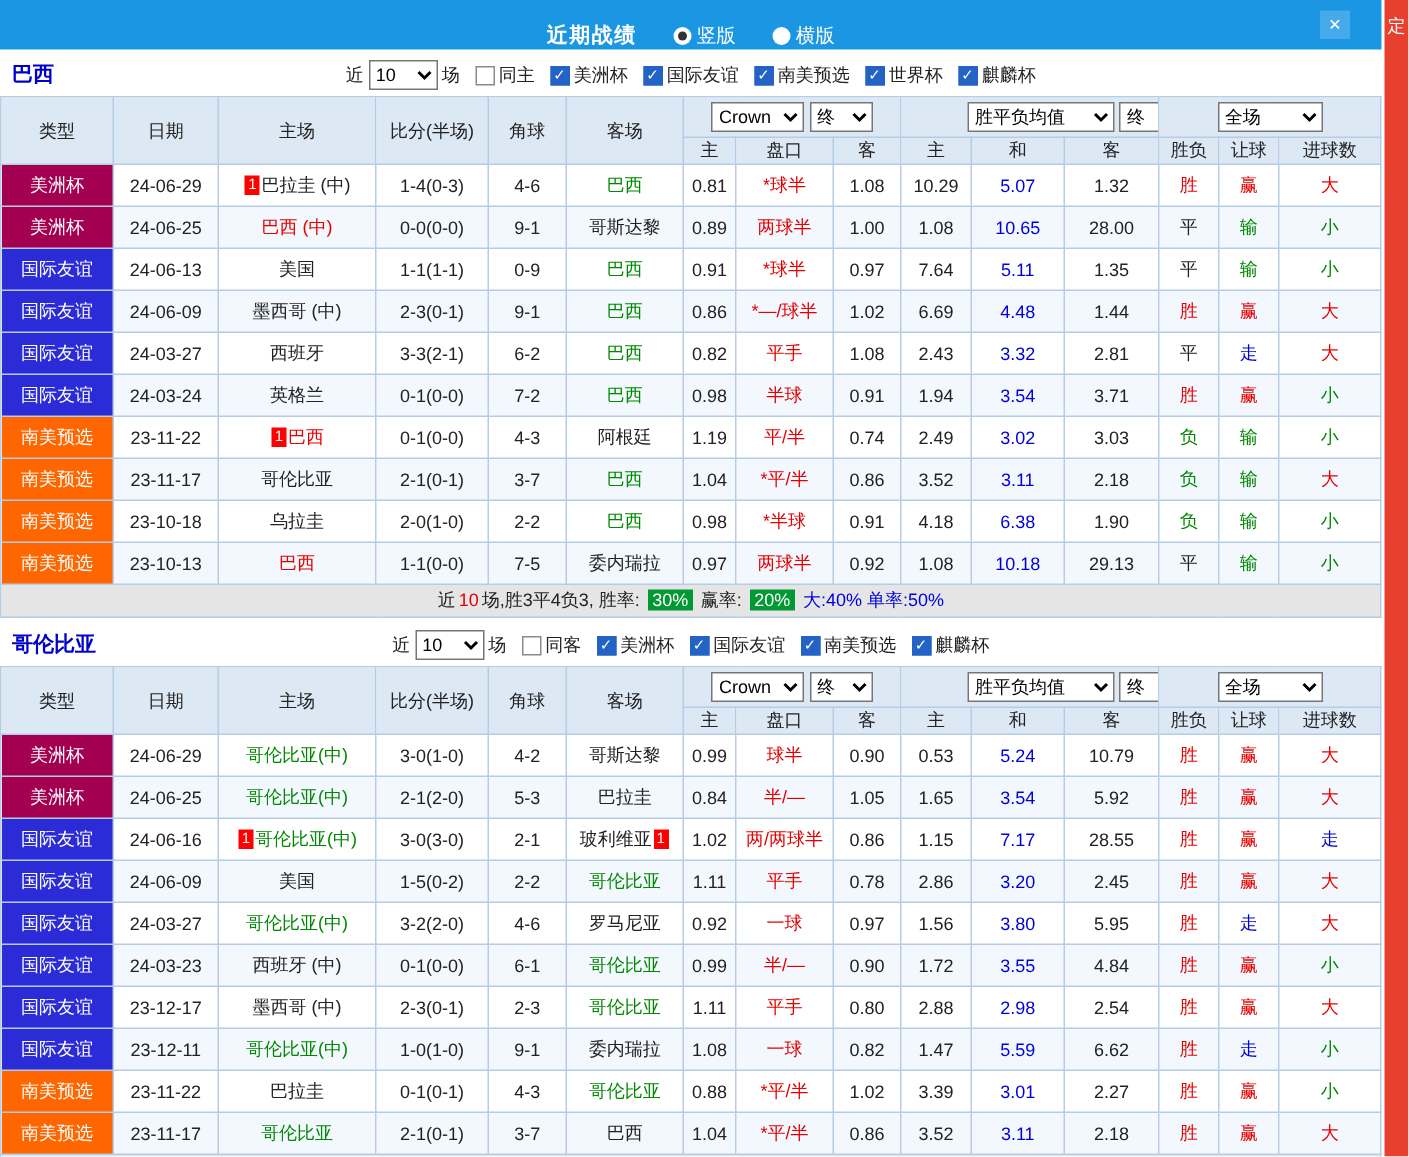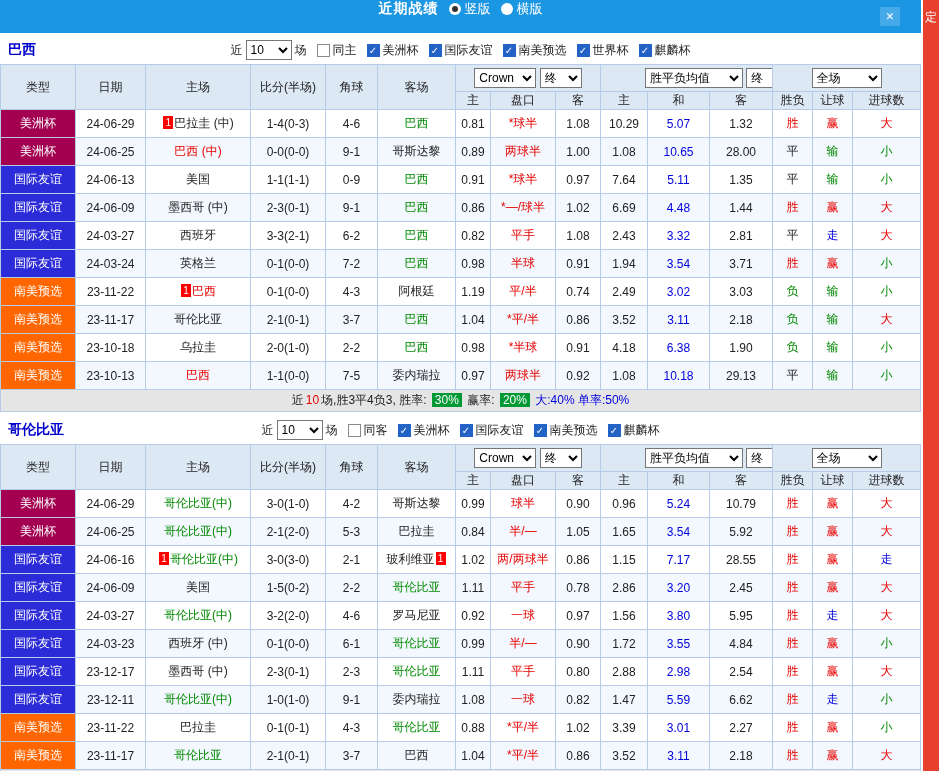"近期战绩" .topbar { align-items: flex-start -> flex-end; gap: 10px -> 24px }
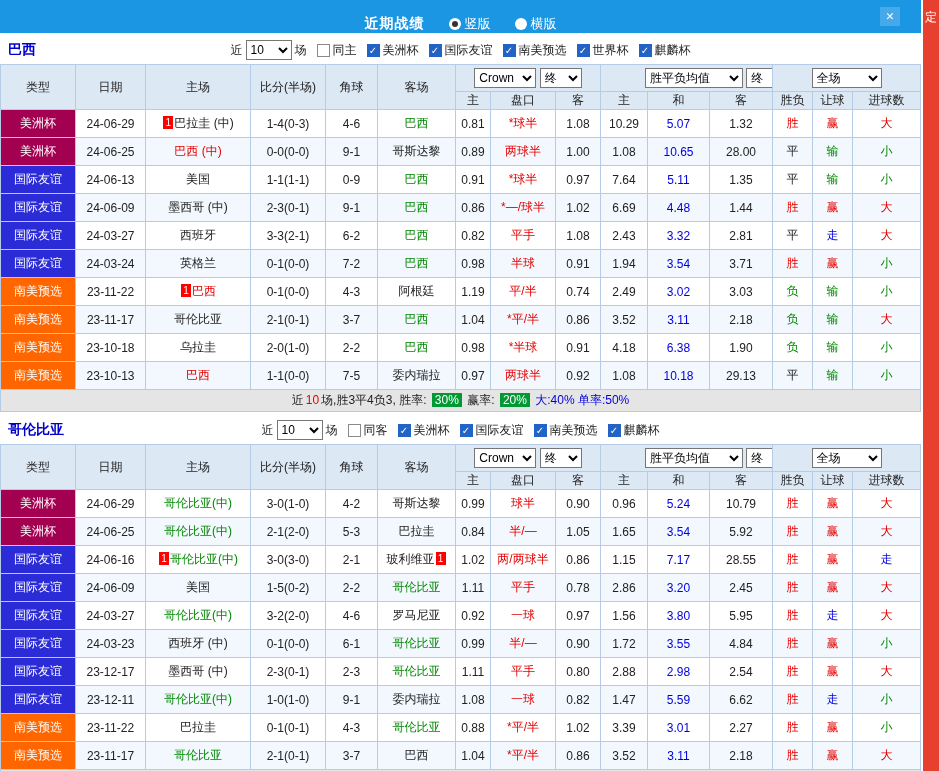"0.96" td.dark { text: 0.96 -> 0.53 }
